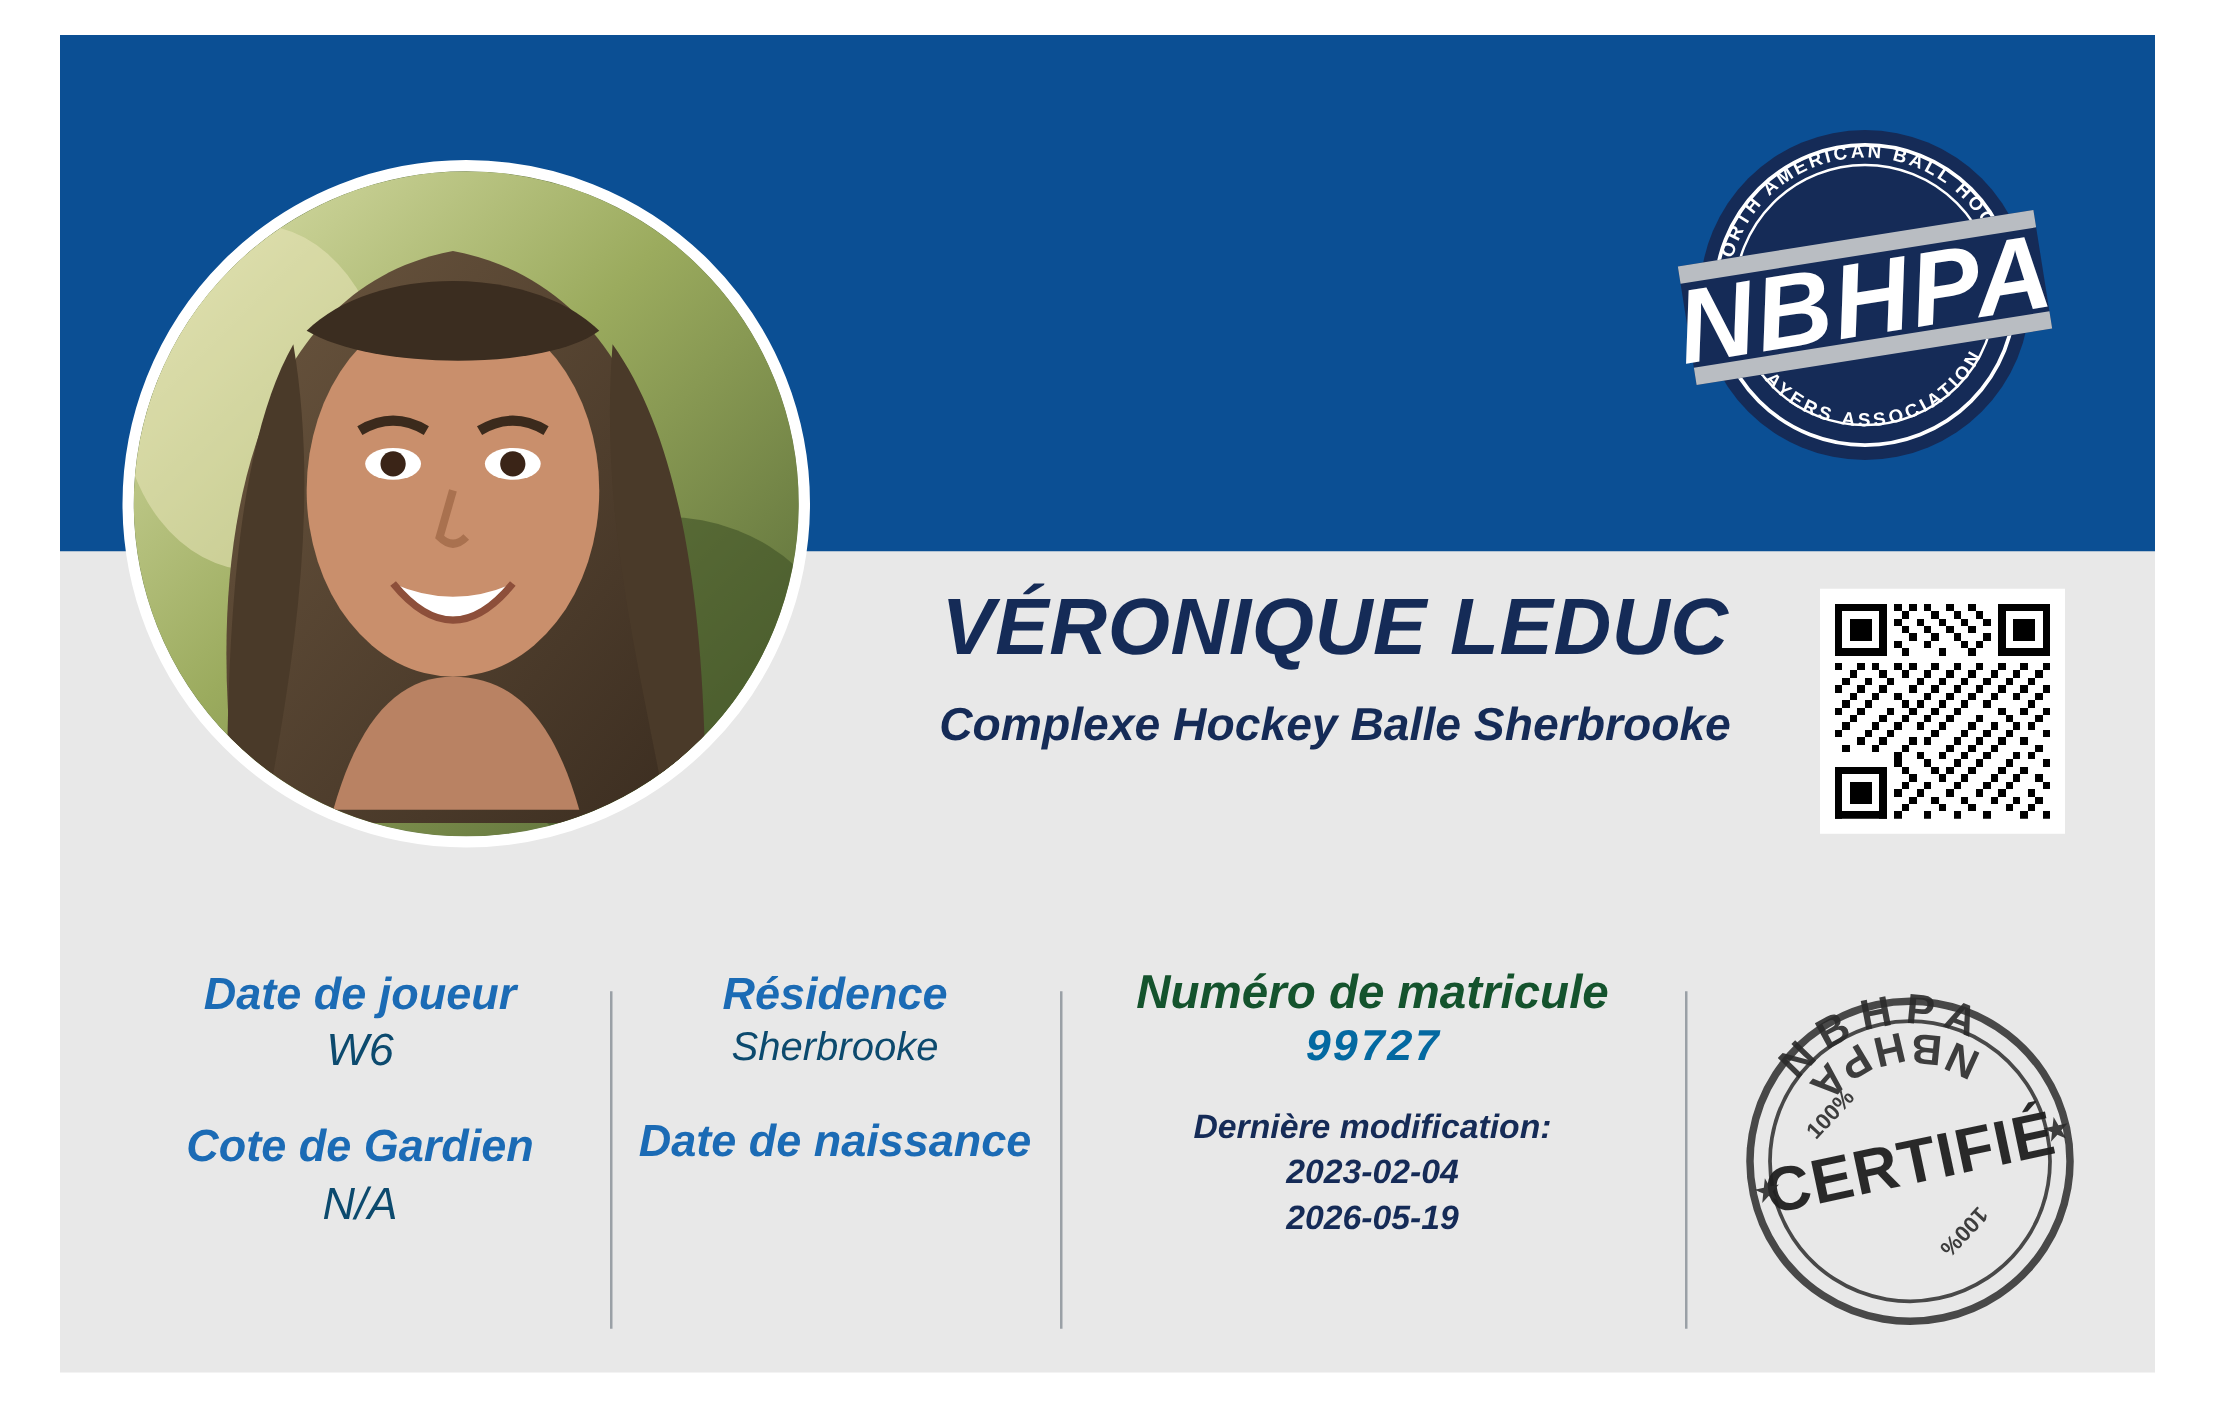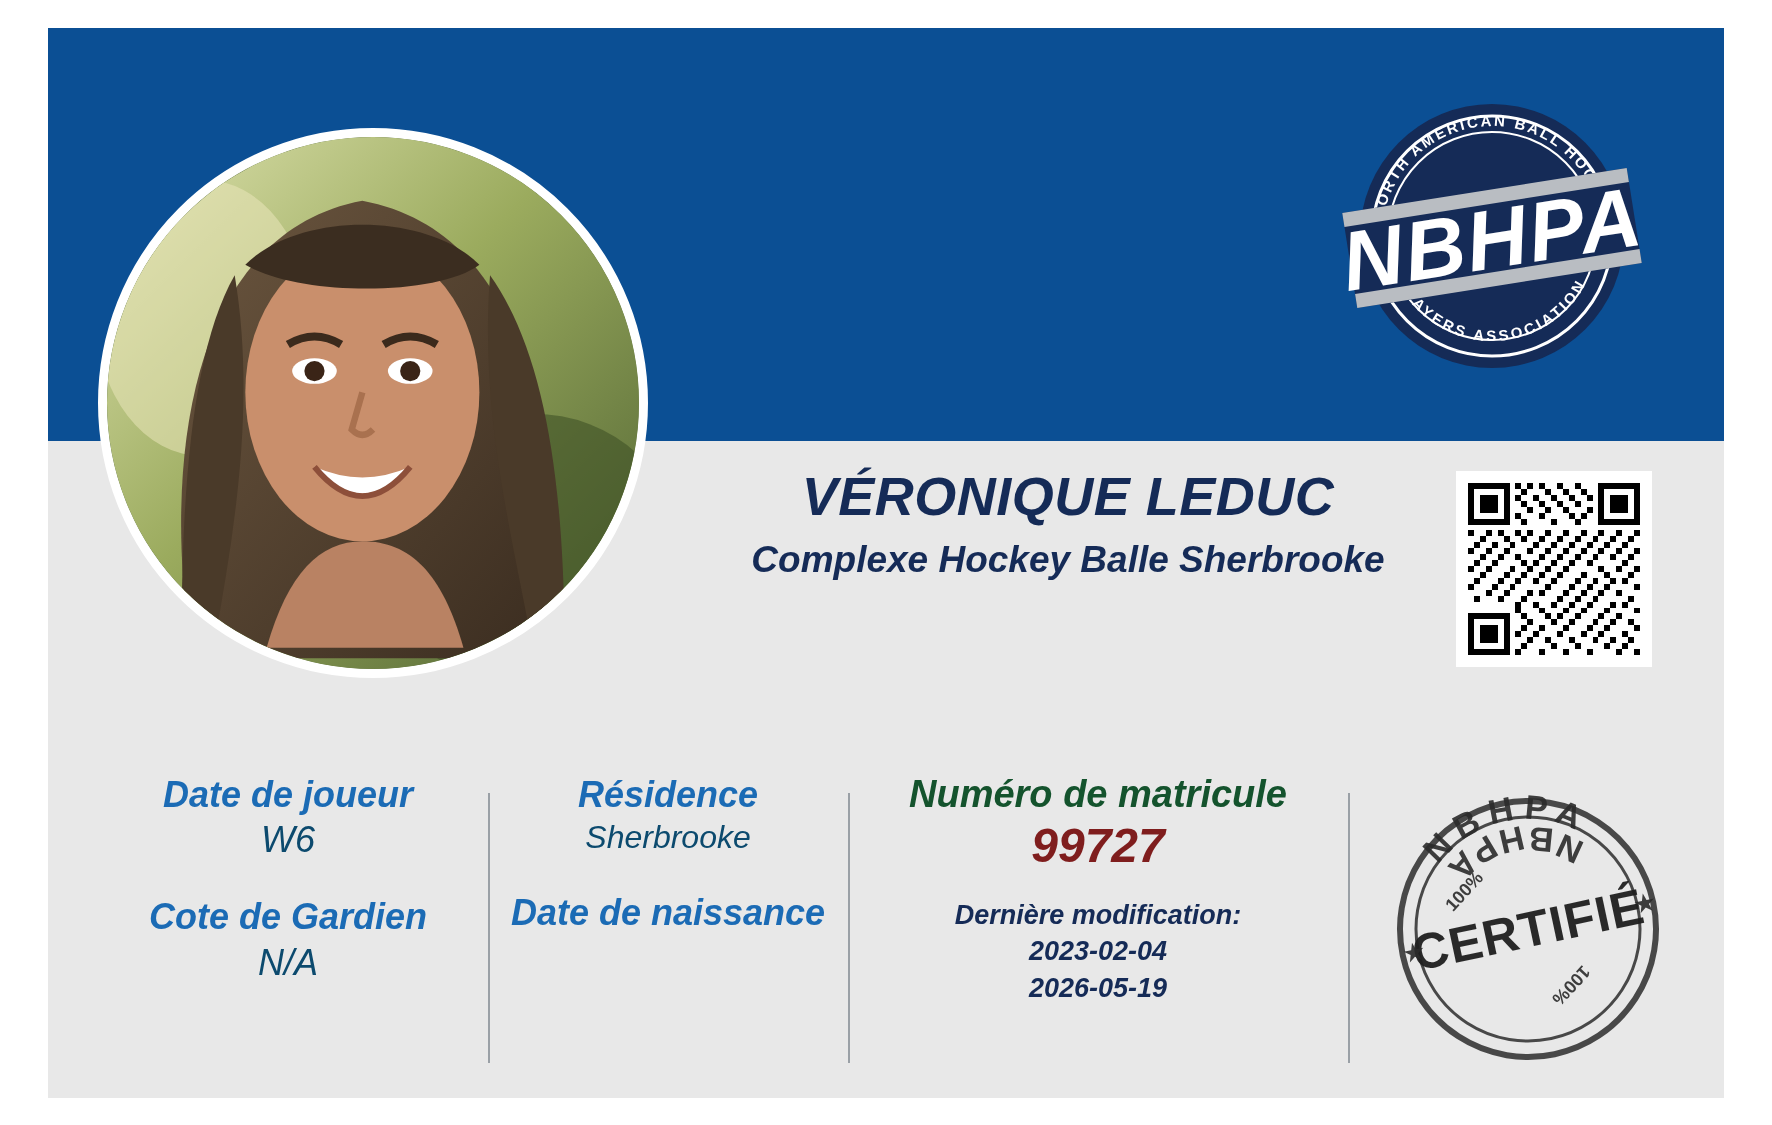"VÉRONIQUE LEDUC" .player-name { font-size: 54px -> 64px }
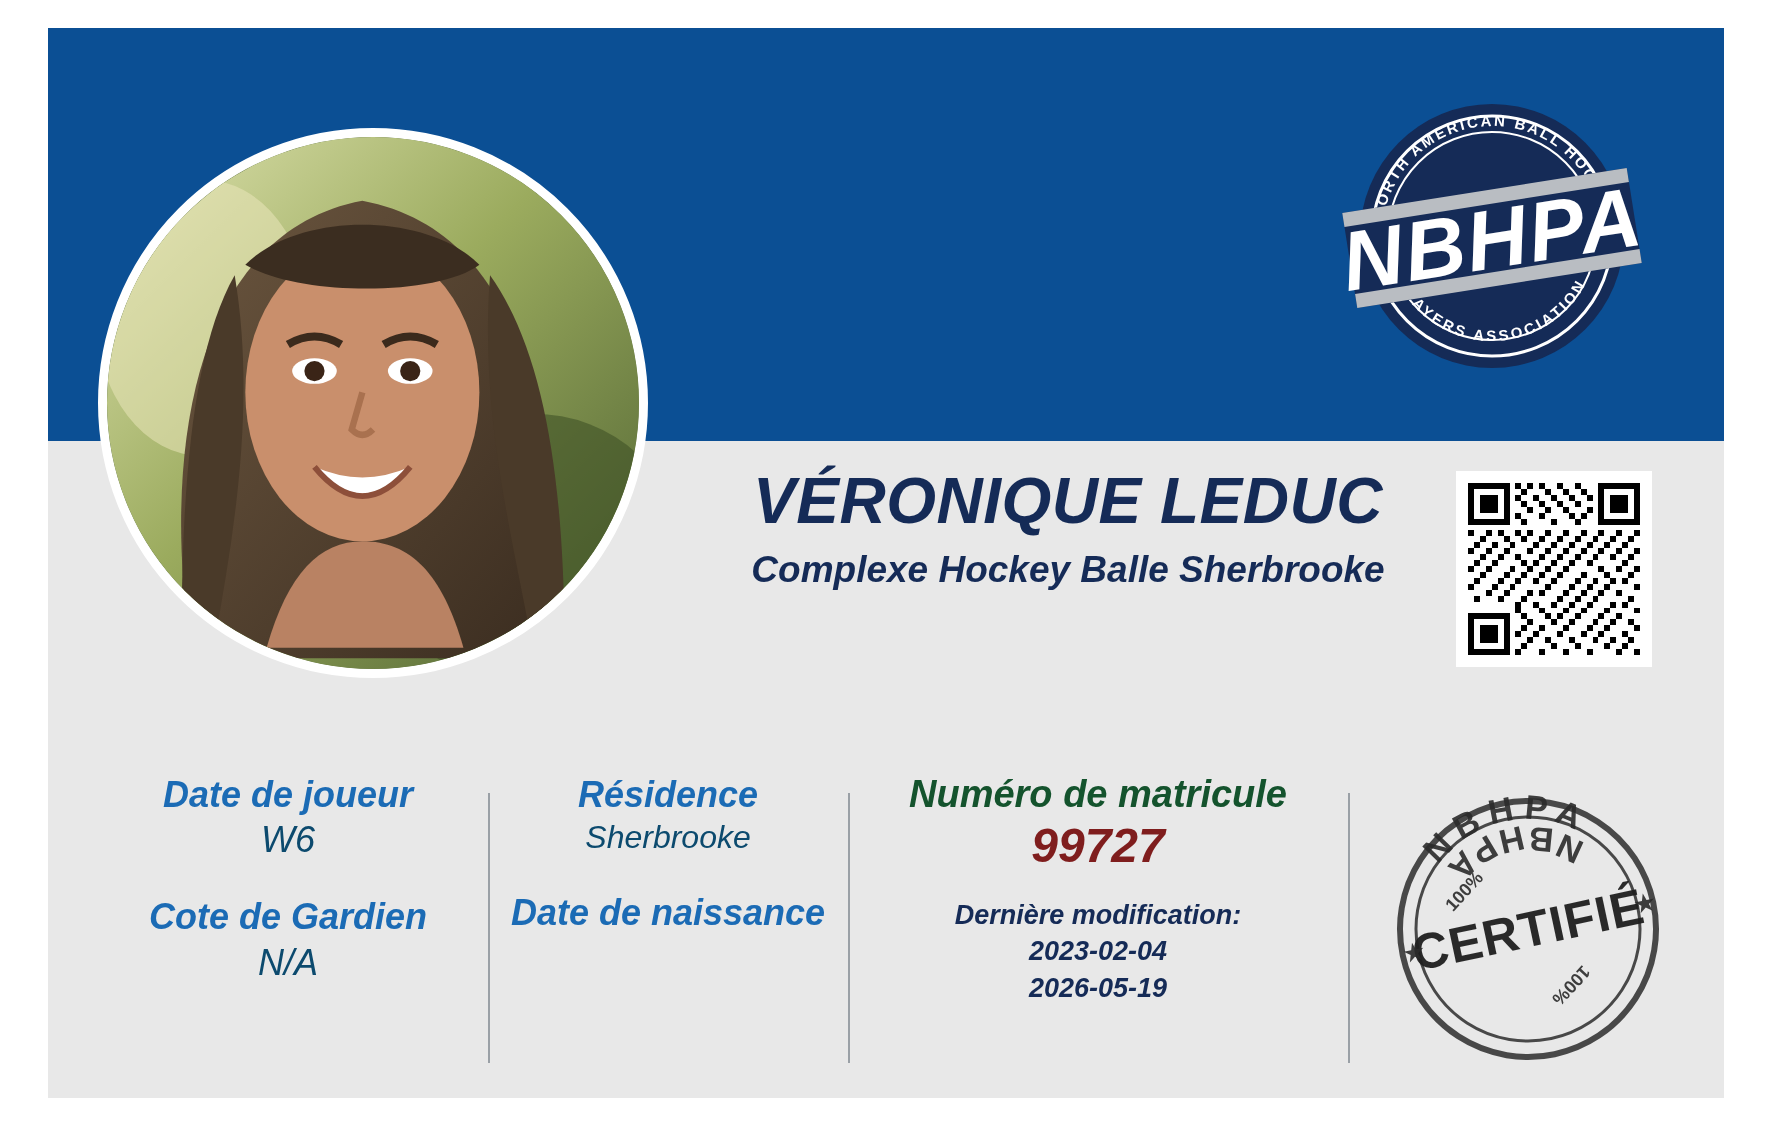"Complexe Hockey Balle Sherbrooke" .player-club { margin-top: 14px -> 24px }
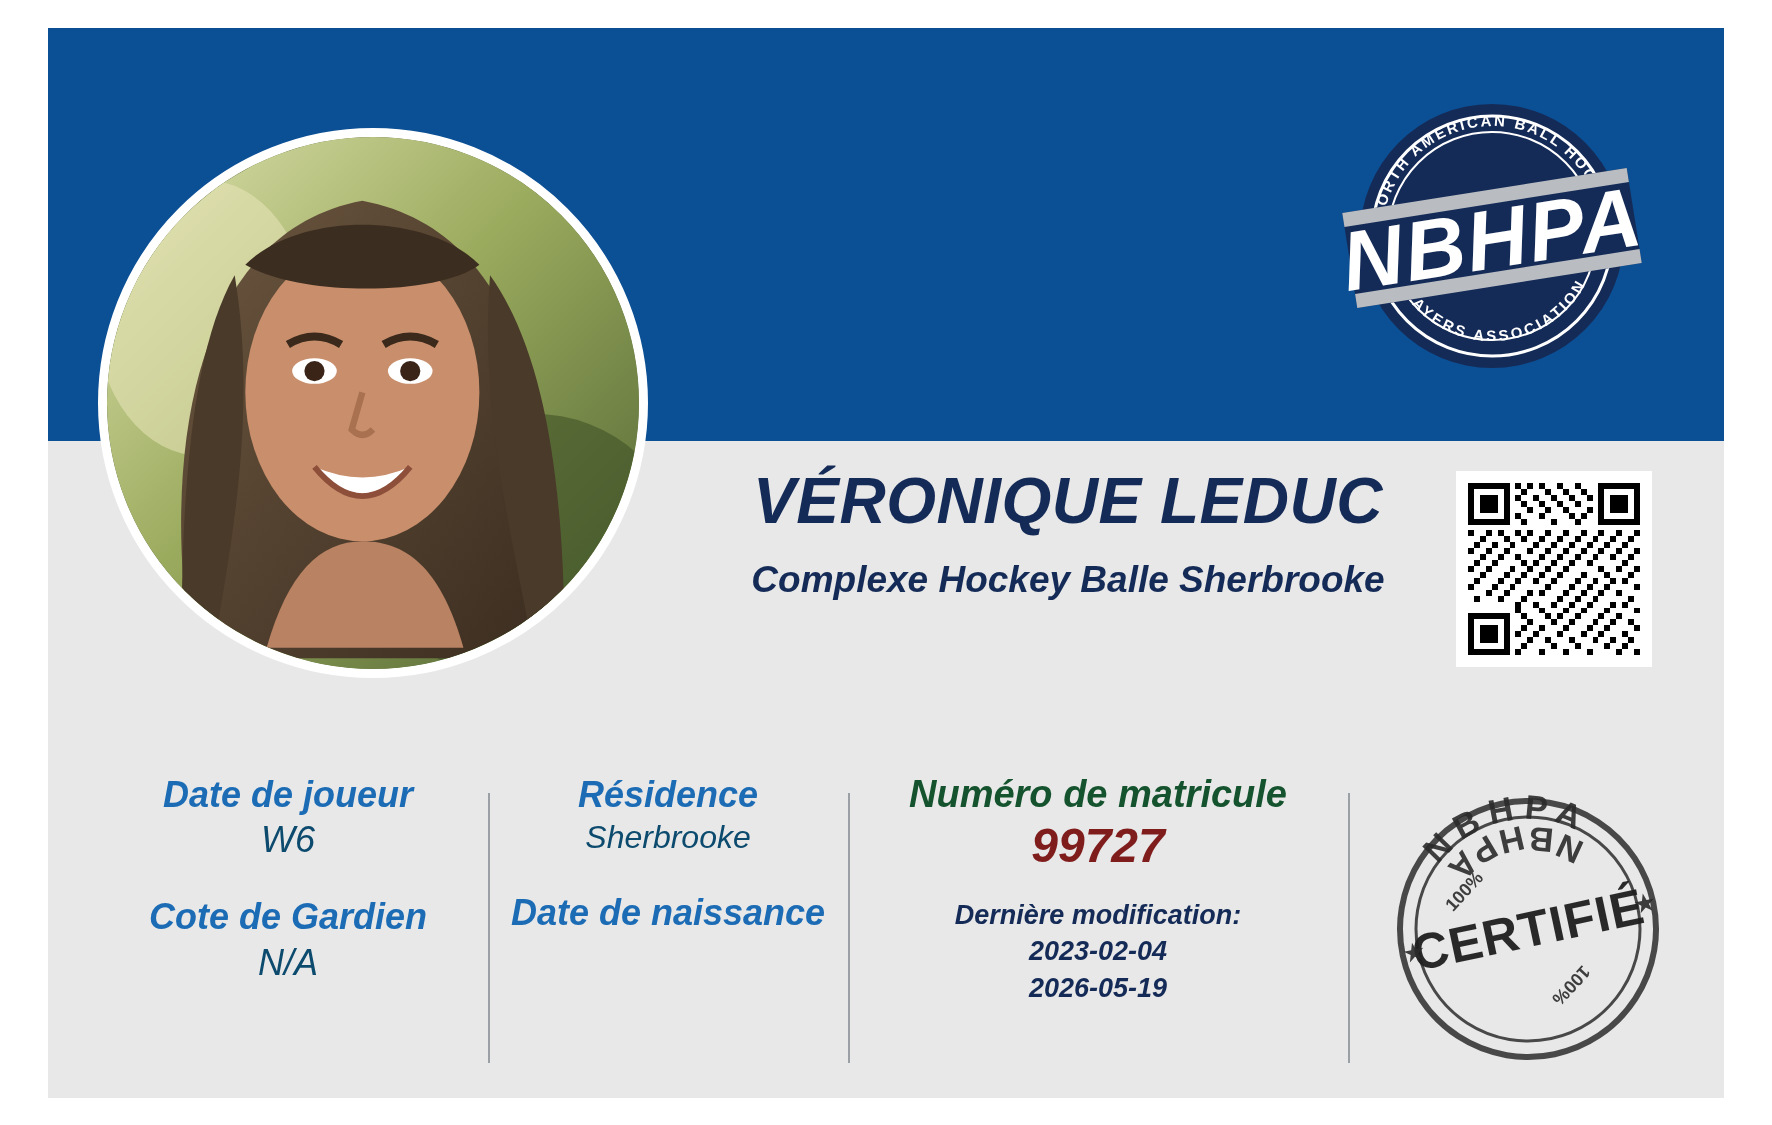"99727" .matricule-val { color: #7f1d1d -> #0369a1; font-family: none -> Liberation Mono, monospace; font-size: 48px -> 36px }
